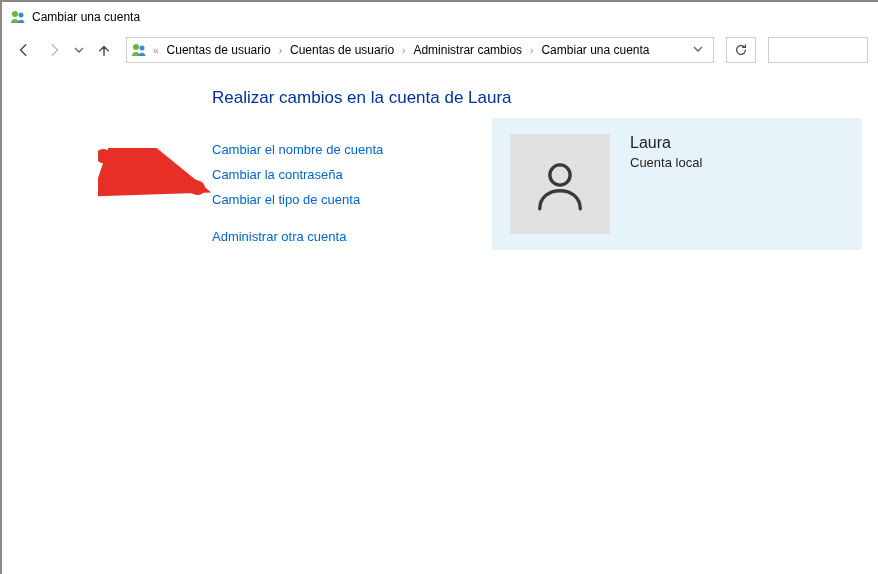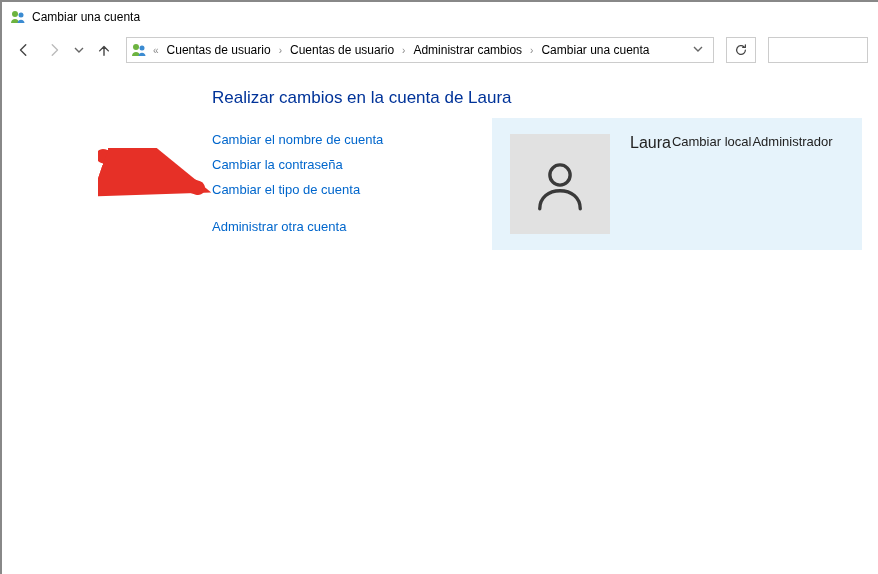"Realizar cambios en la cuenta" .page-title { margin-bottom: 24px -> 34px }
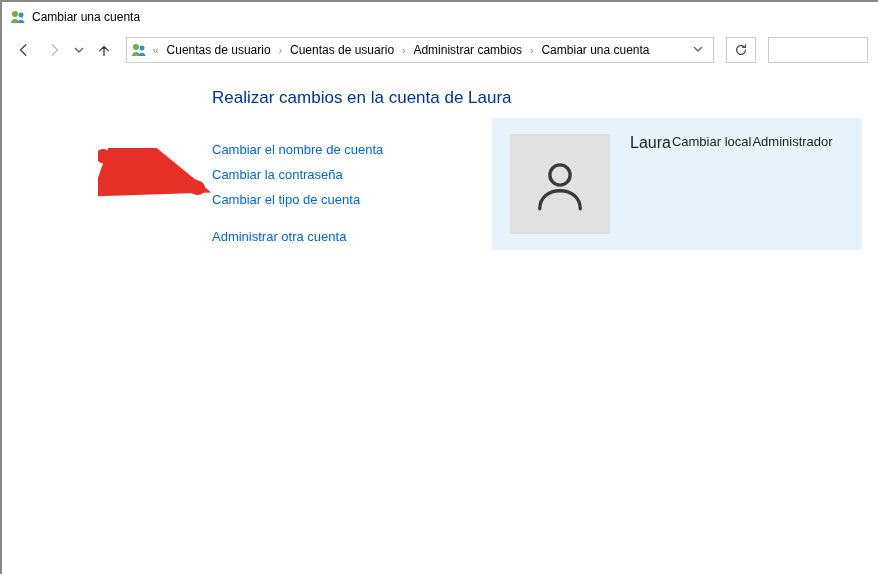"Laura" .acct-info { flex-direction: row -> column }
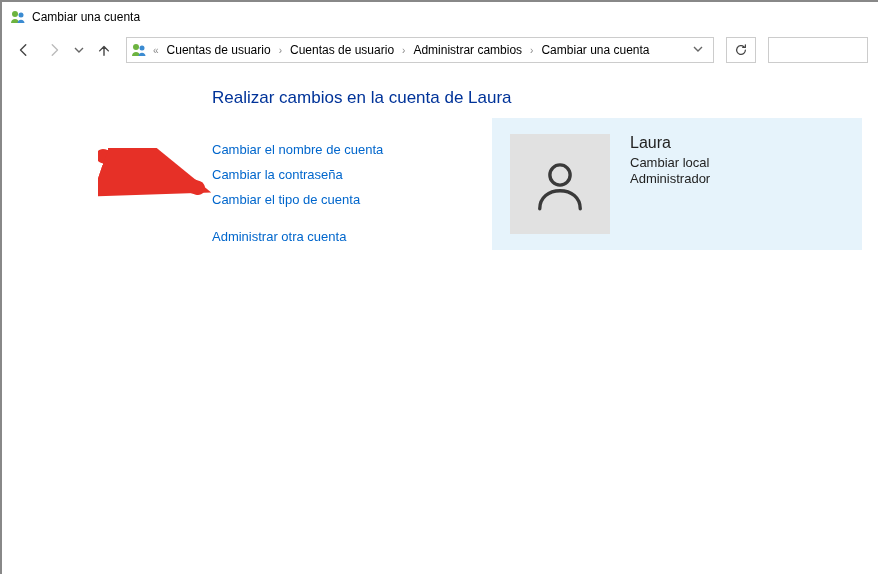"Cambiar local" div { text: Cambiar -> Cuenta }
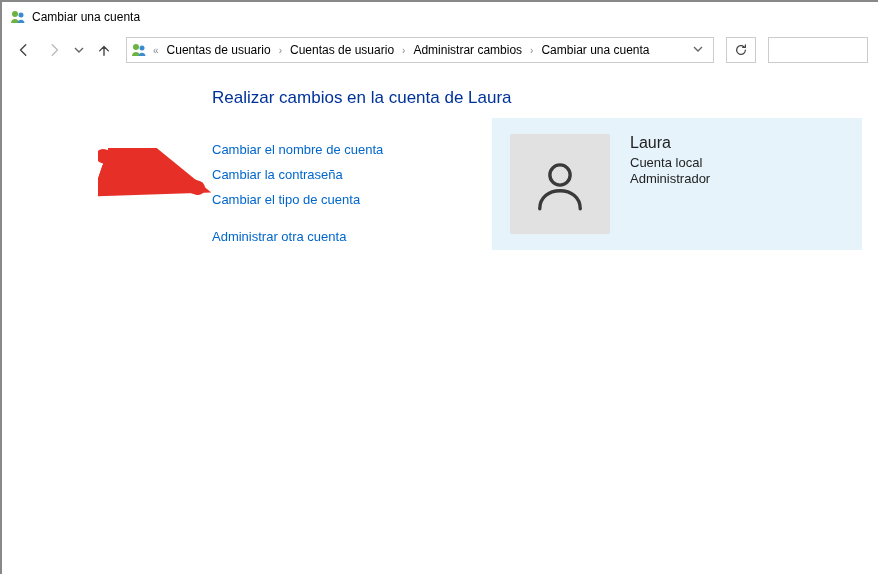"Administrador" div { html: <div>Administrador</div> -> none }
